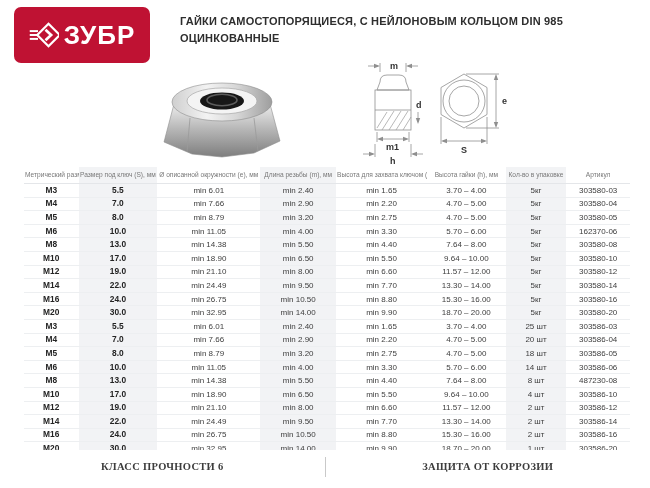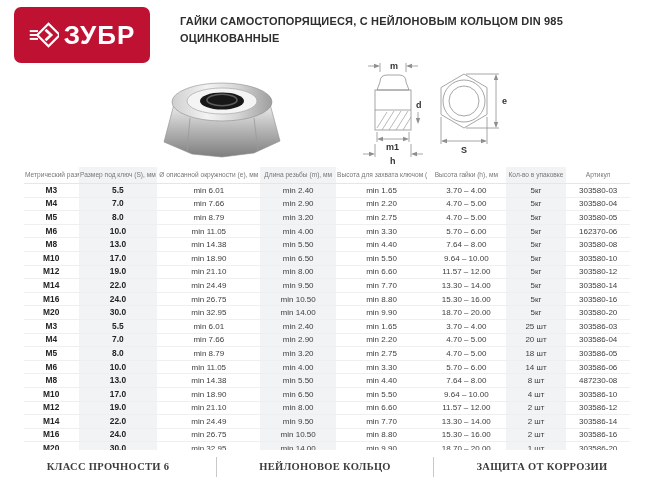"НЕЙЛОНОВОЕ КОЛЬЦО" div.feature { html: <div>НЕЙЛОНОВОЕ КОЛЬЦО</div> -> none }
